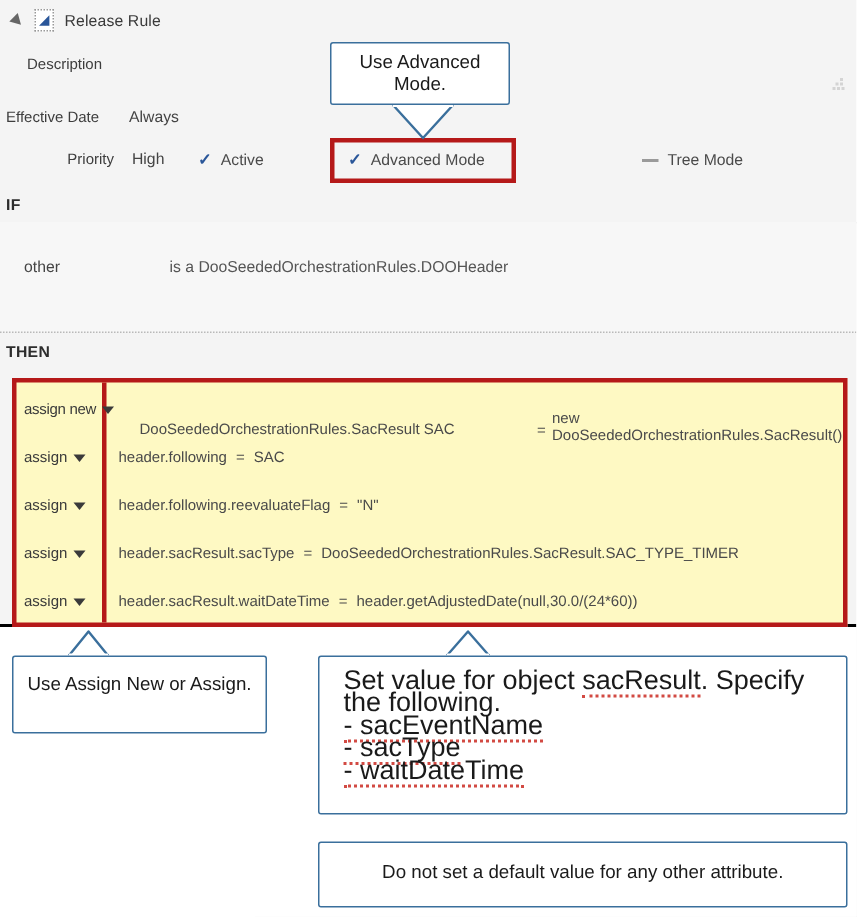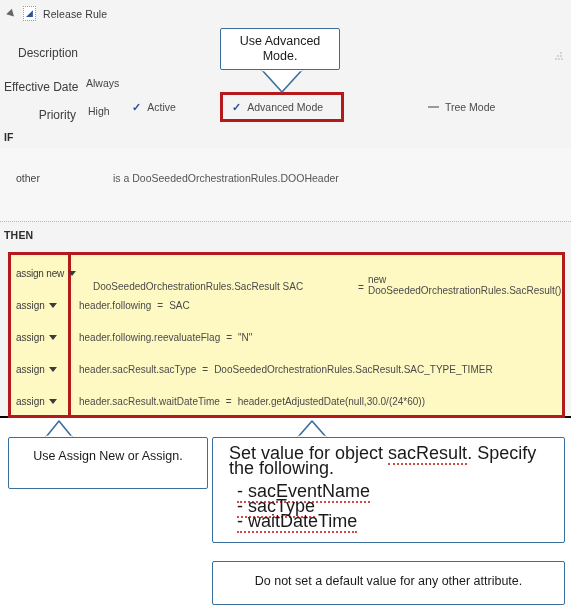"Description" .fld-label { font-size: 12px -> 10px; margin-top: 8px -> none }
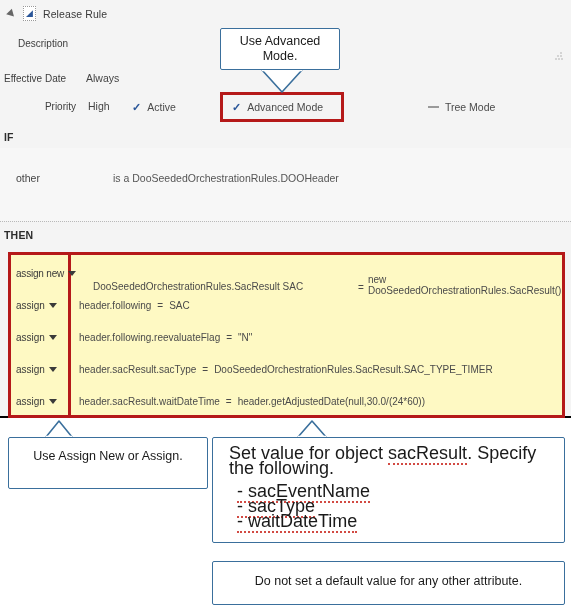"Use Assign New or Assign." .co-assign { width: 200px -> 170px }
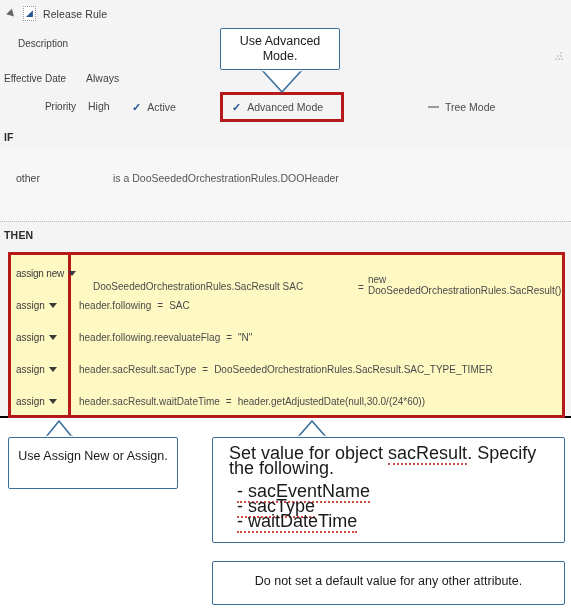"- sacEventName" .co-list { margin: 8px -> 0 }
